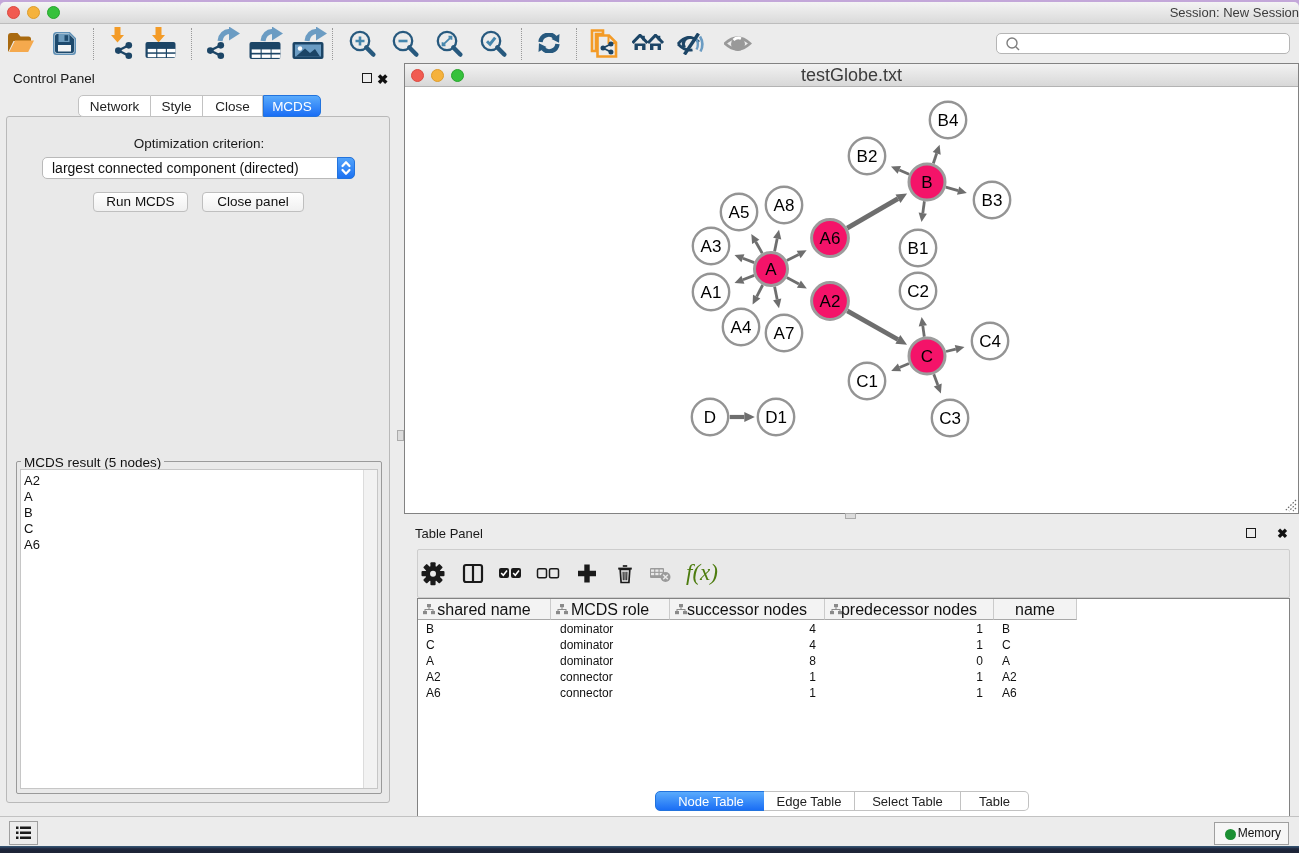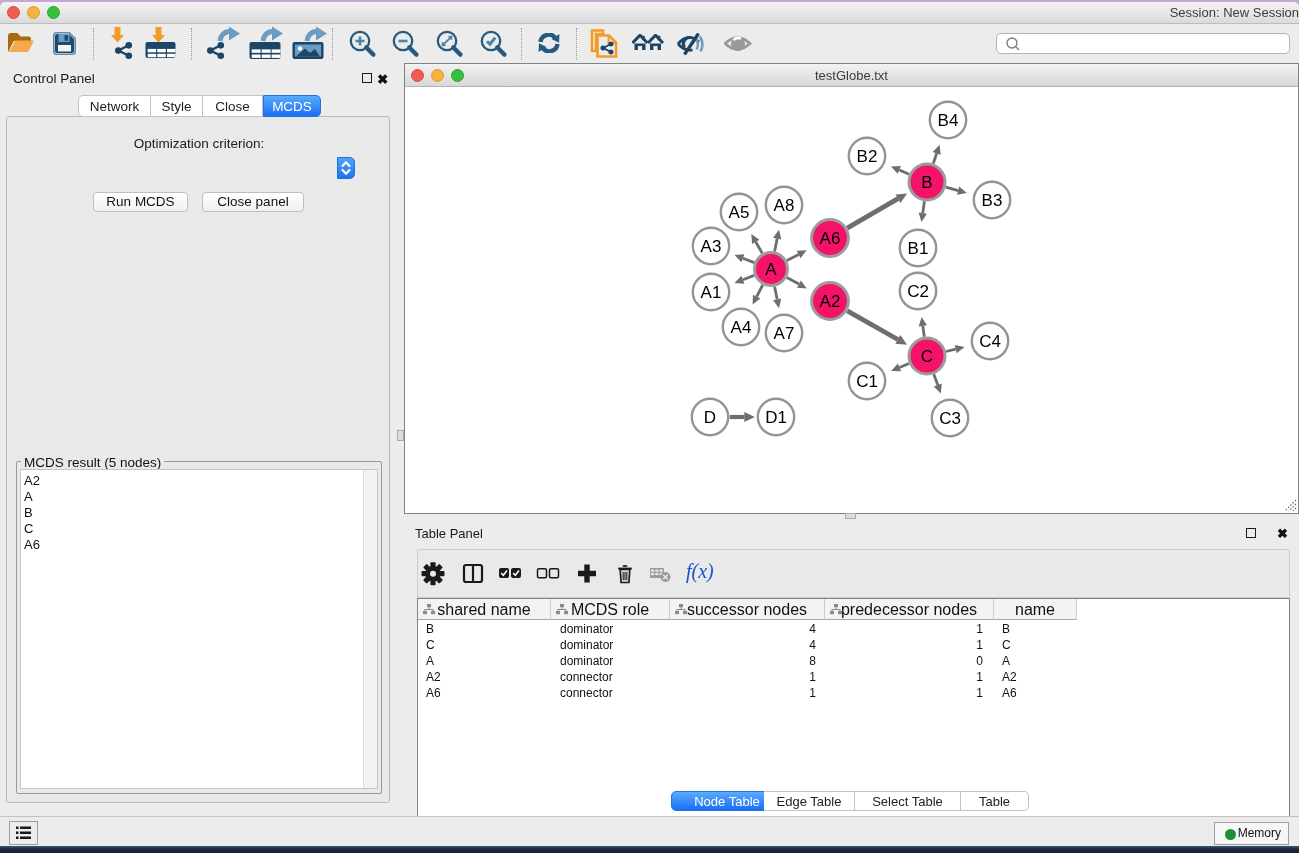"testGlobe.txt" #net-titlebar .title { font-size: 13px -> 18px }
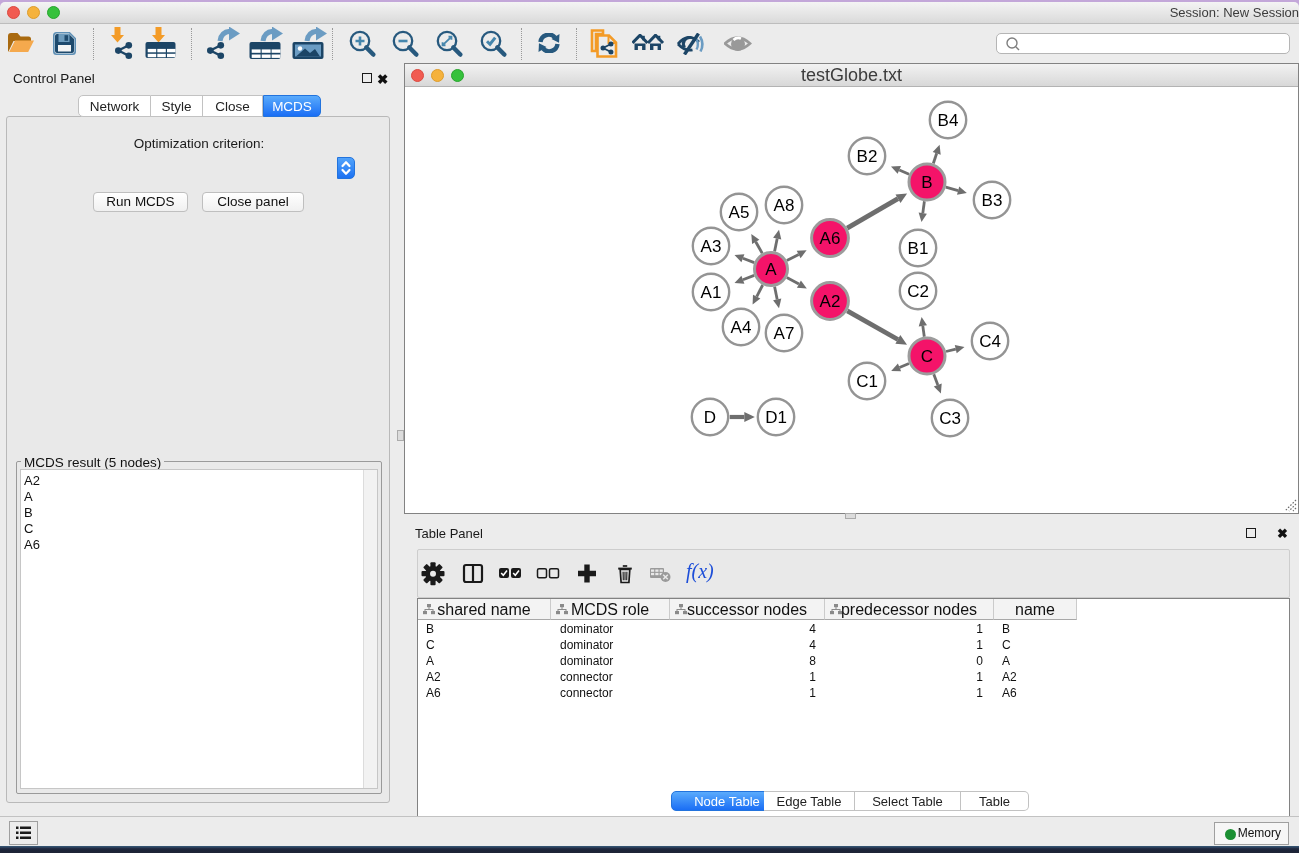"largest connected component (directed)" div.abs { html: none -> <div>largest connected component (directed)</div> }
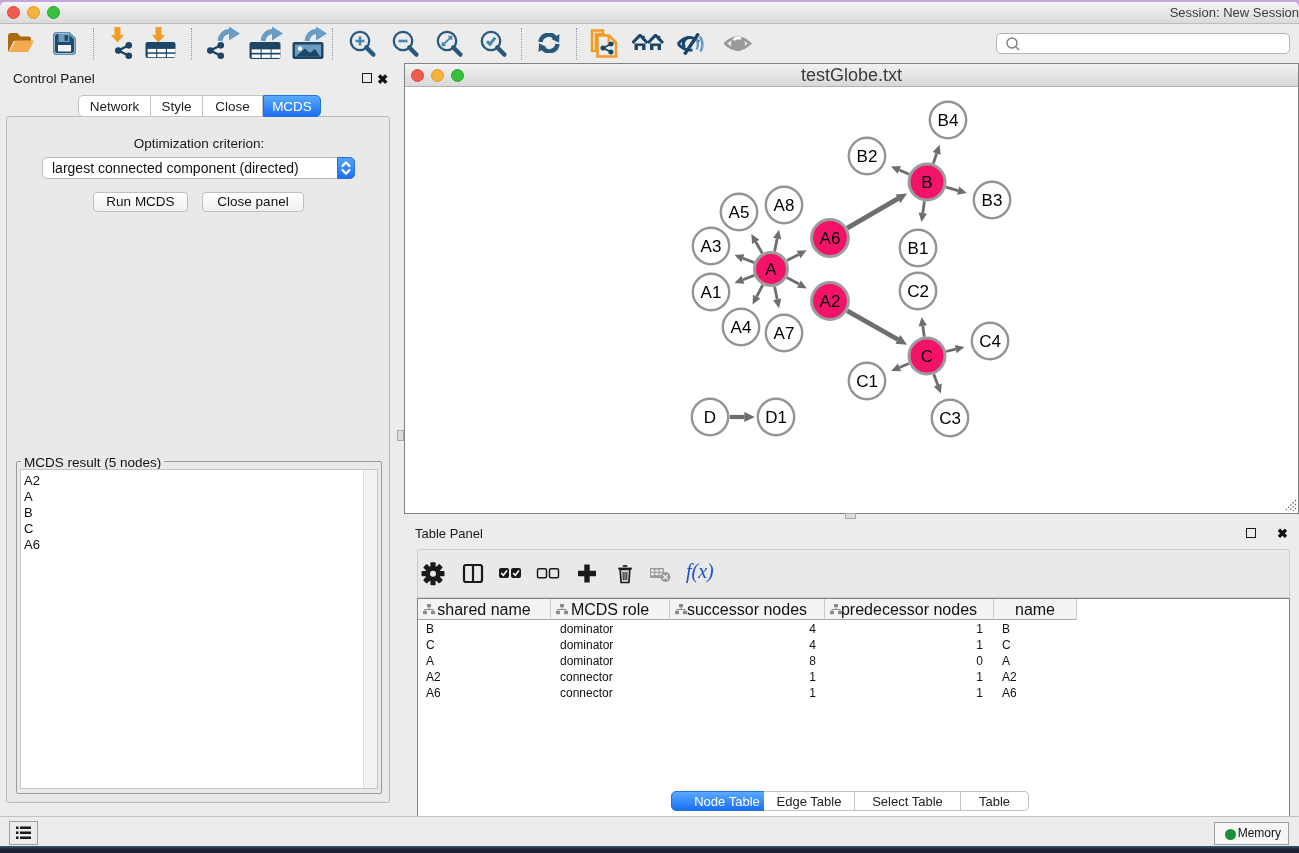"f(x)" div.abs { color: #1d4ed8 -> #4d7c0f; font-size: 20px -> 23px }
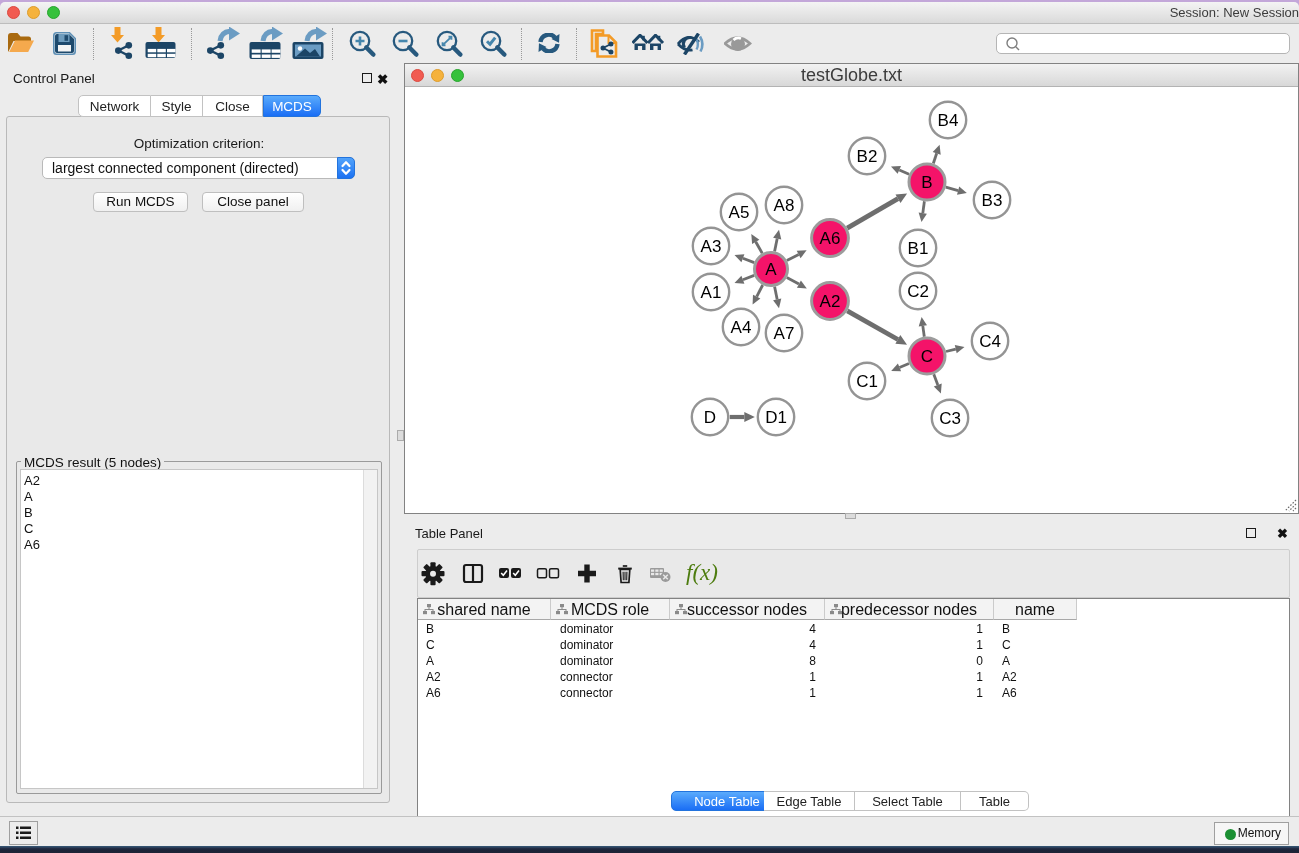"Node Table" div.btab { left: 267px -> 251px }
